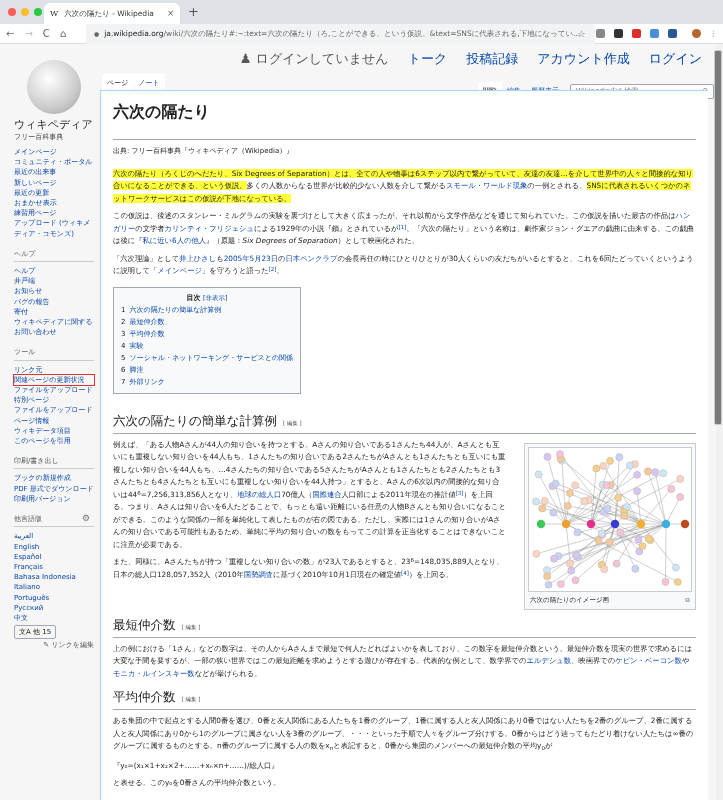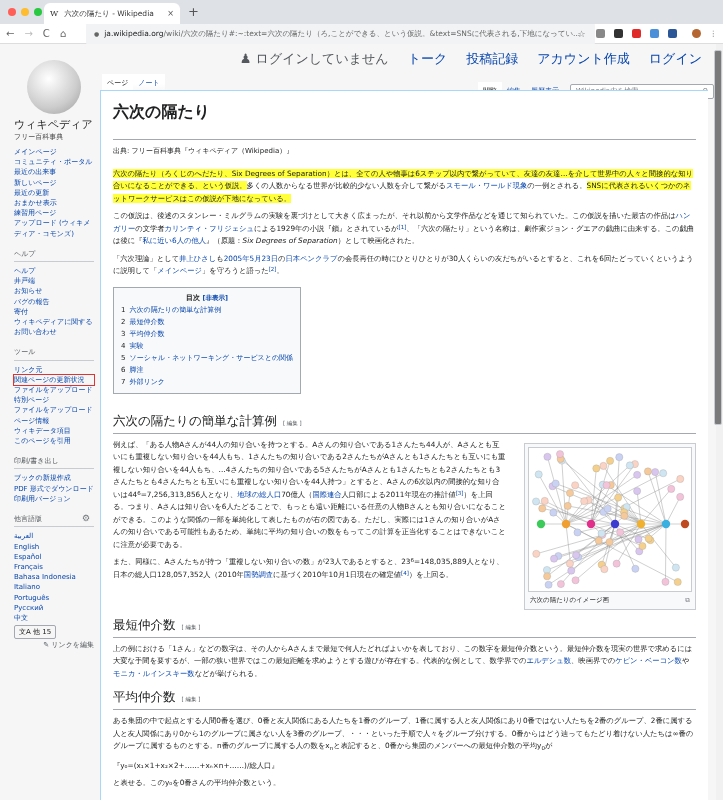"[非表示]" .toc .tt a { font-weight: bold -> normal }
